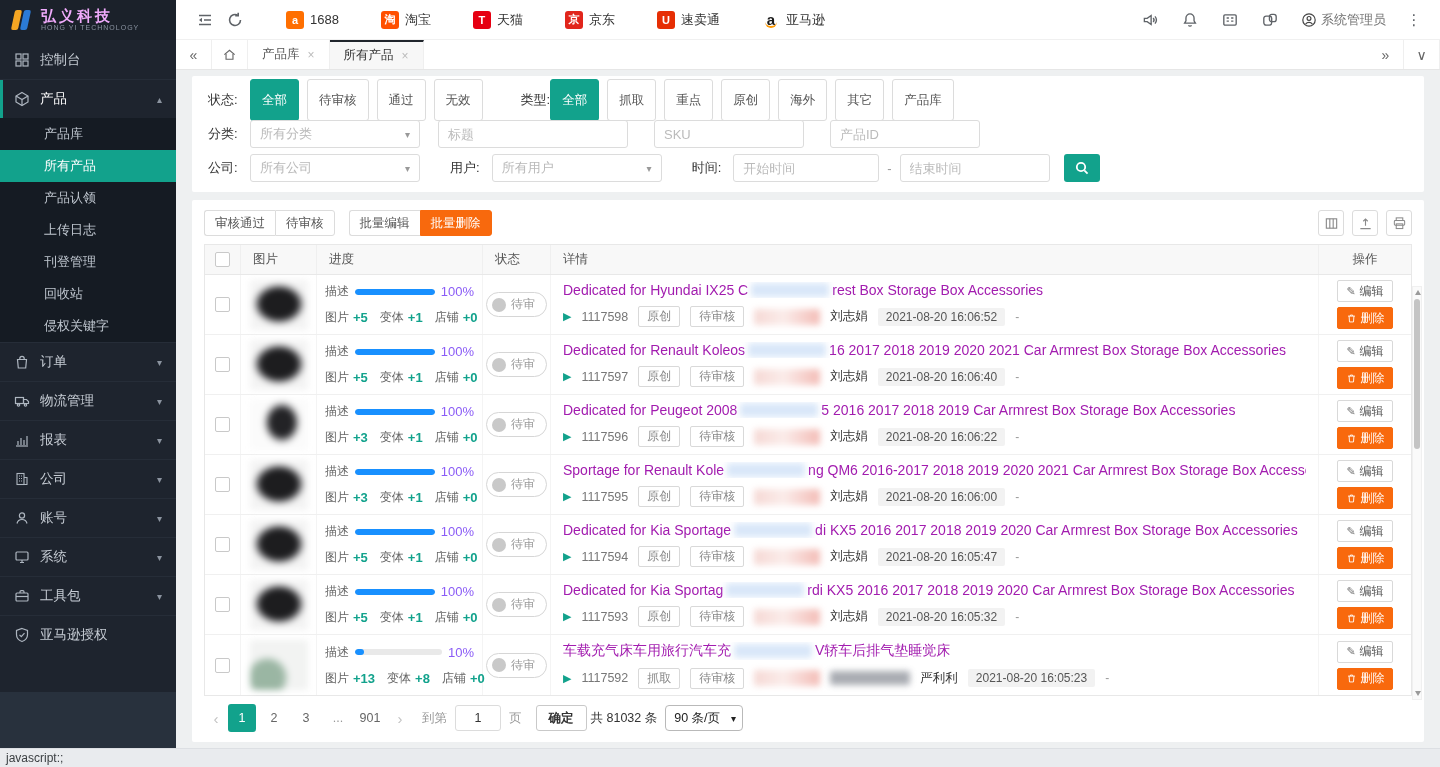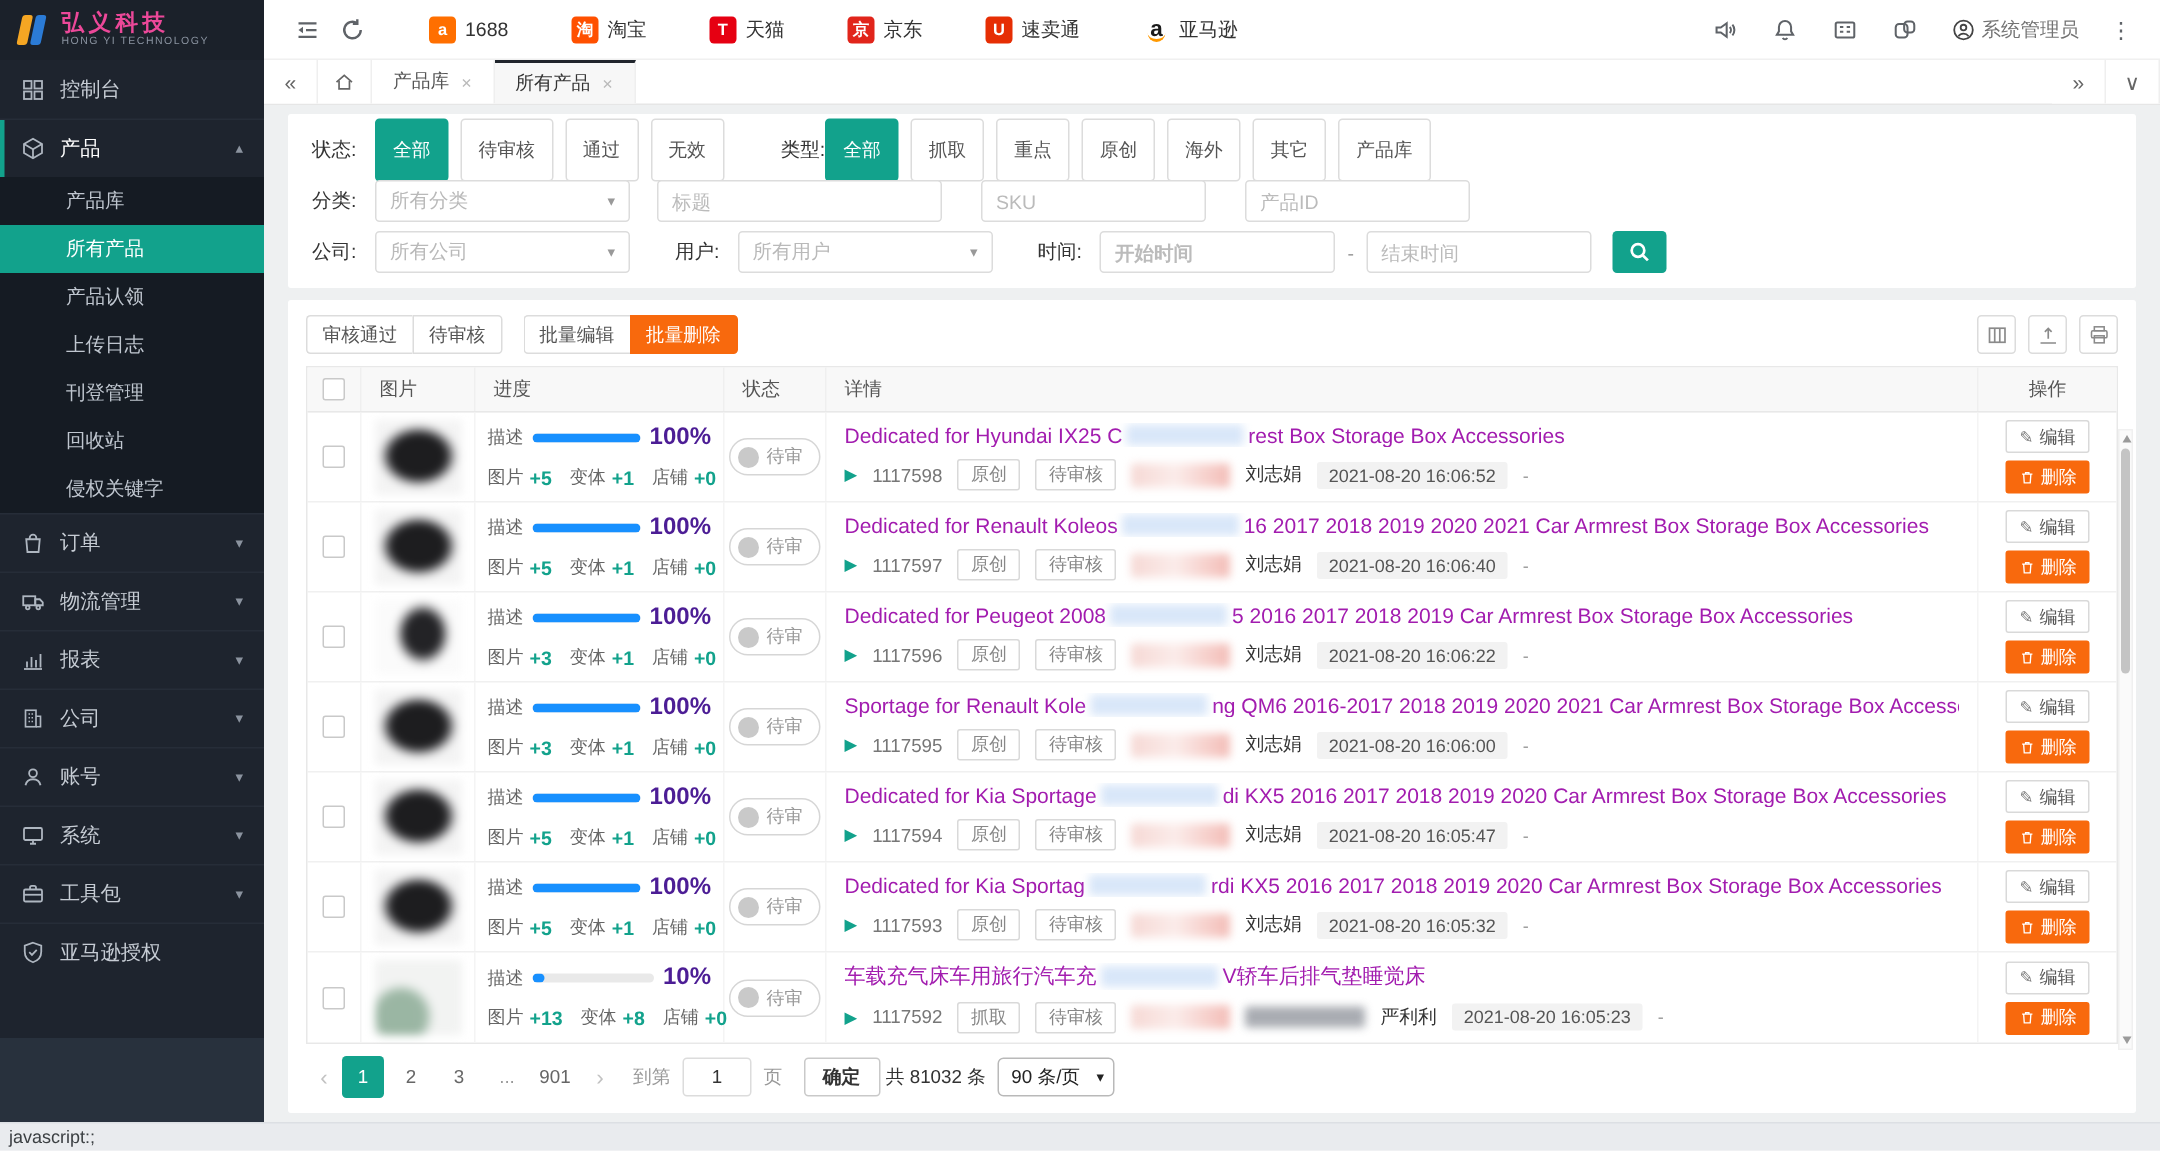"弘义科技" .logo-text b { color: #ec4899 -> #f0abfc }
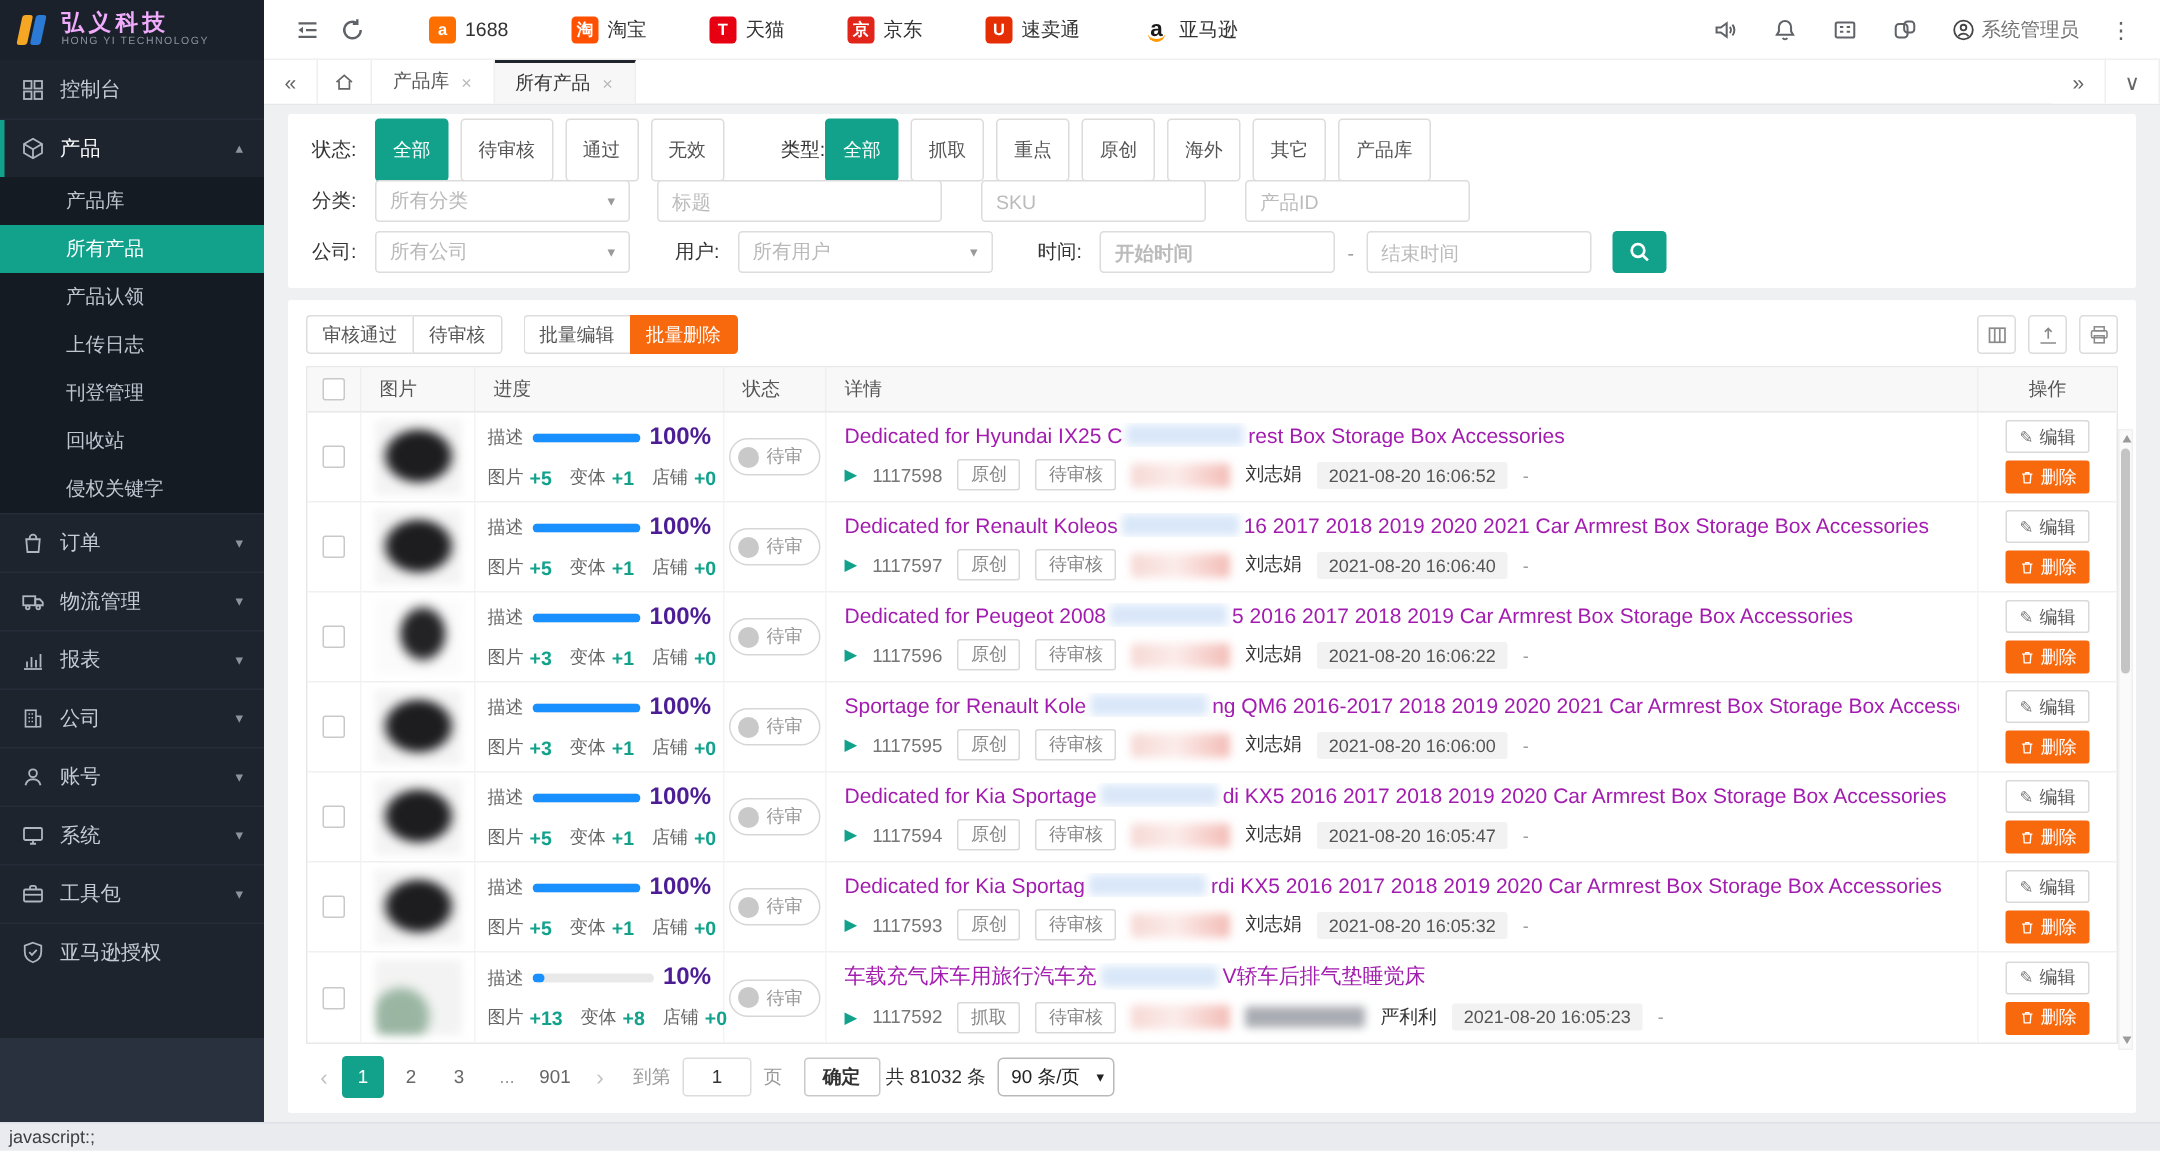"开始时间" input.inp { font-weight: bold -> none; width: 157px -> 146px }
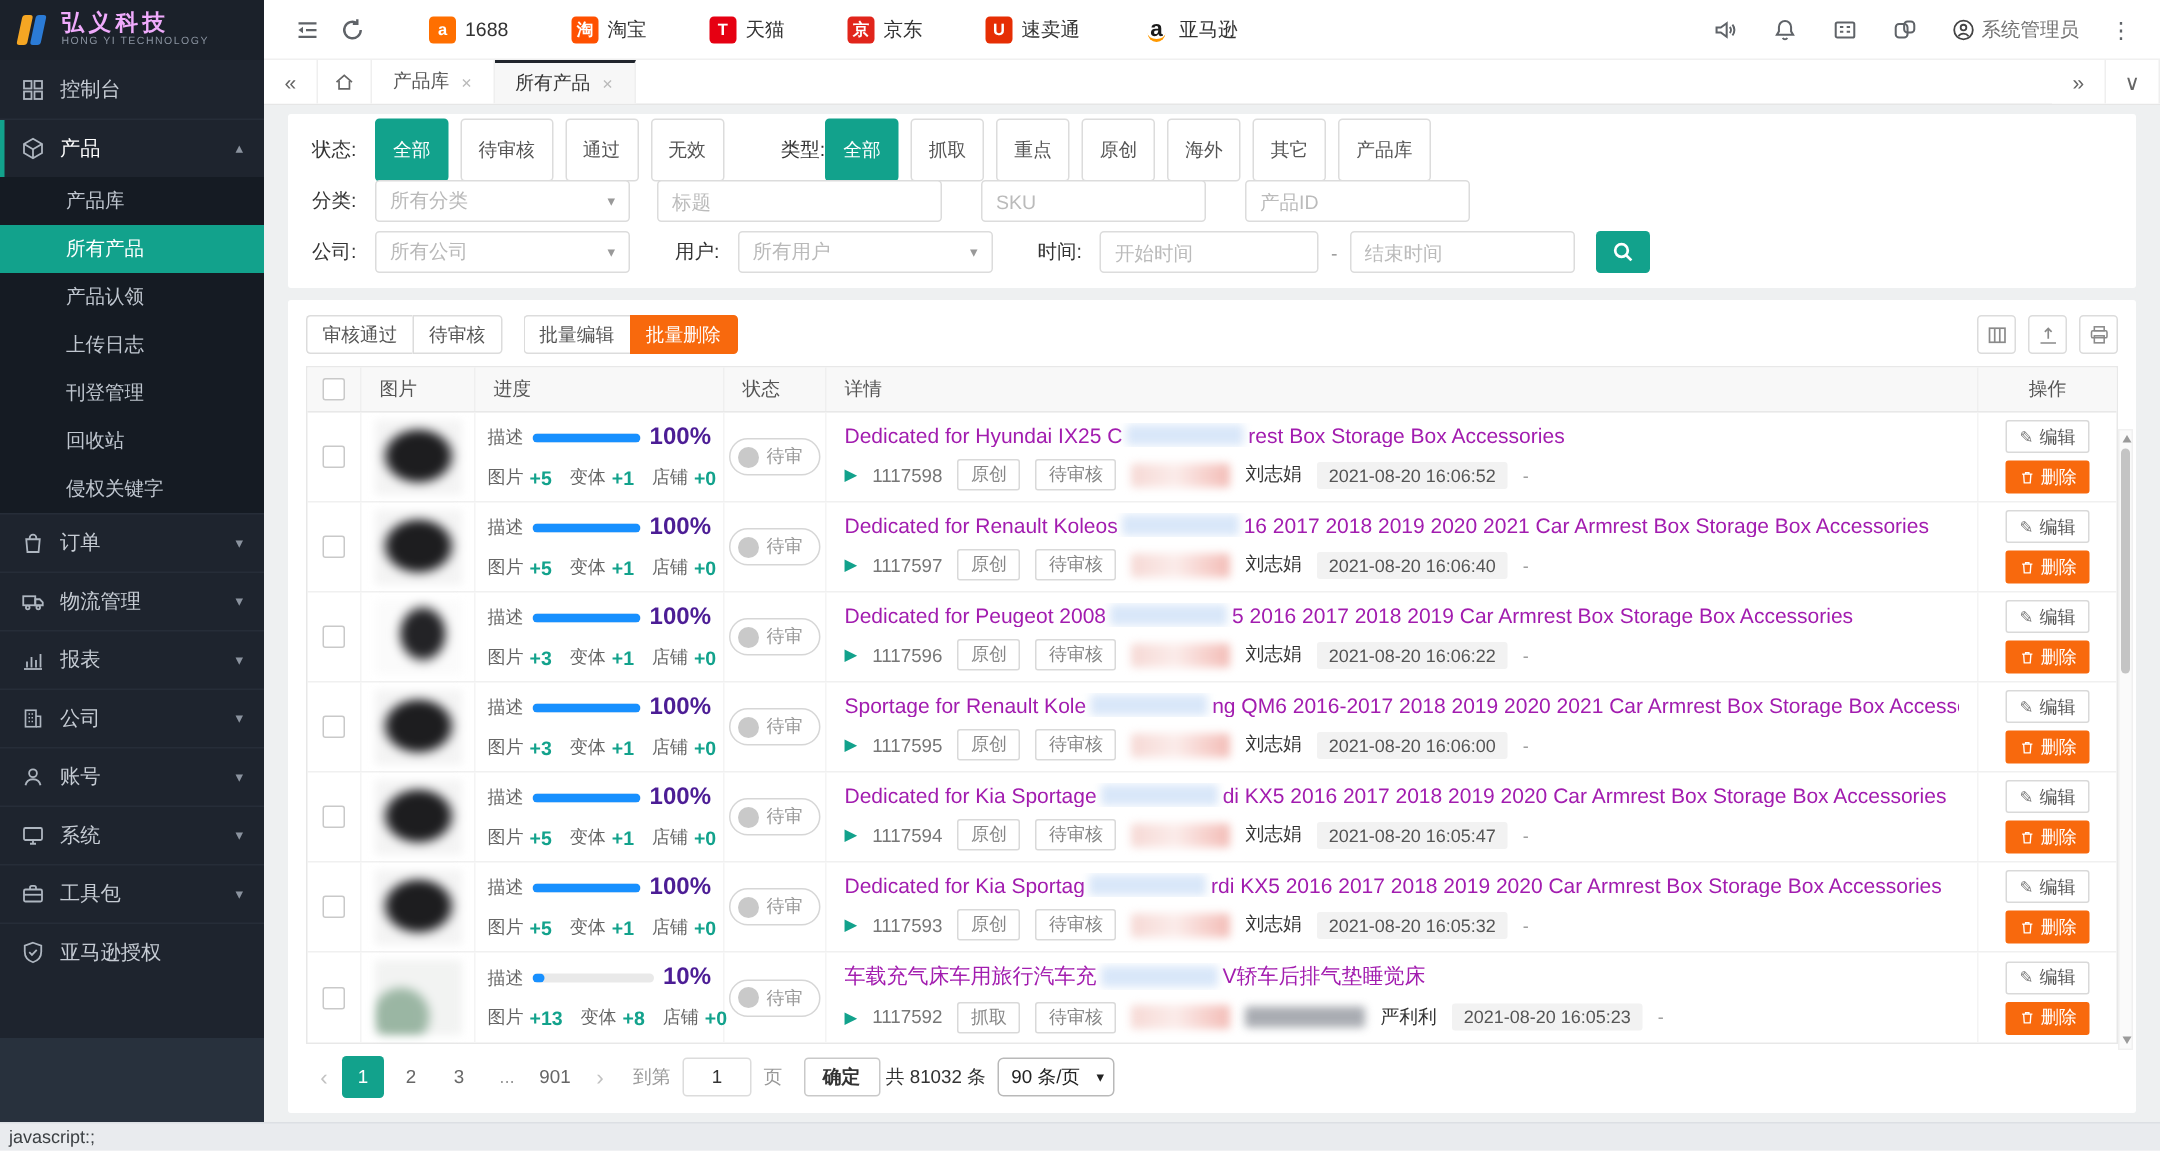"100%" .pct { color: #4c1d95 -> #8b5cf6; font-size: 16px -> 13px; font-weight: bold -> none }
